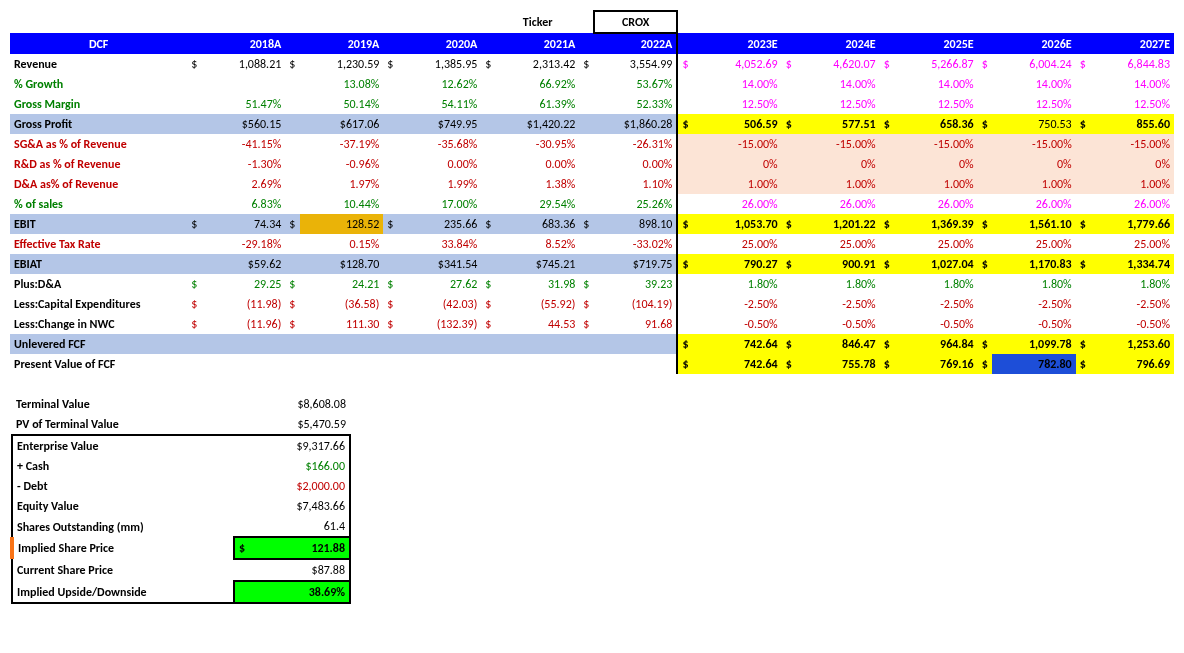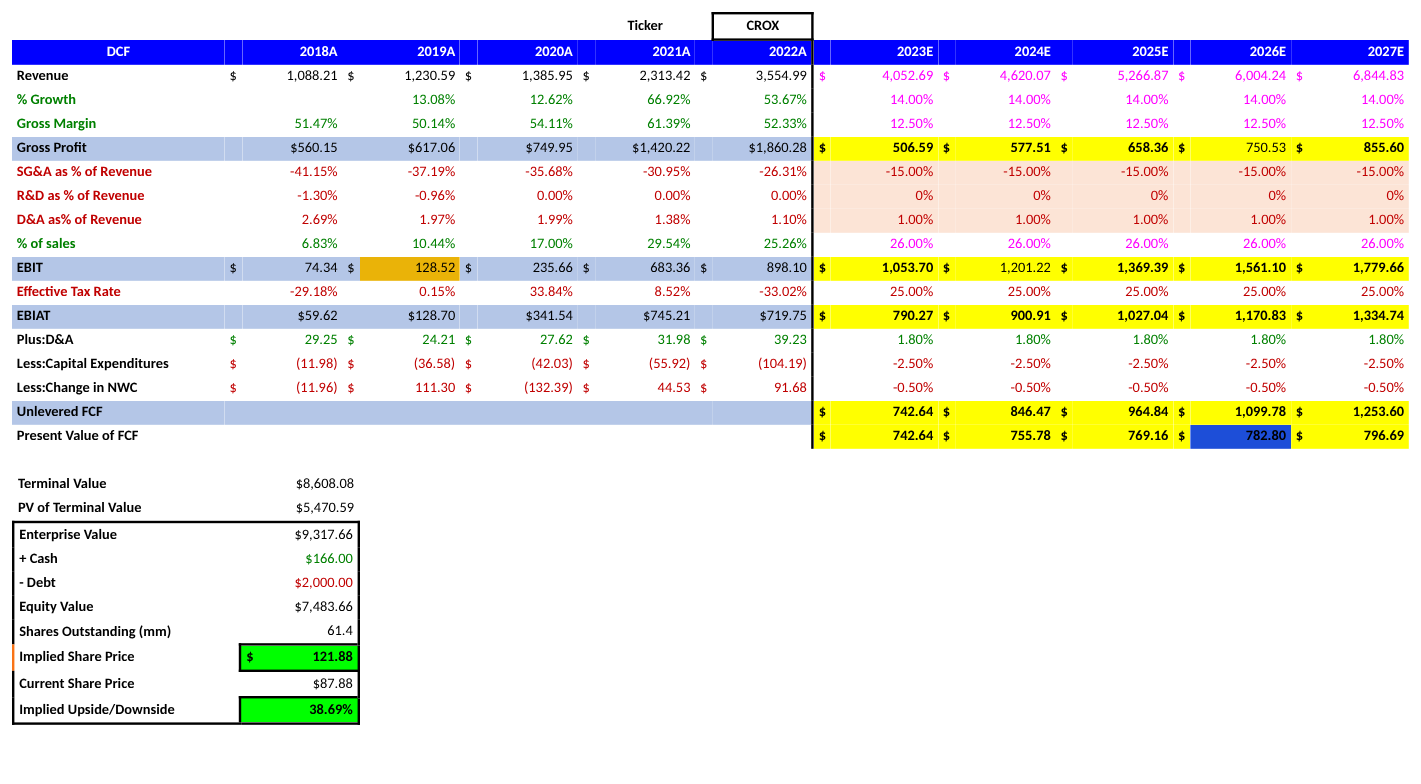"1,201.22" td { font-weight: normal -> bold }
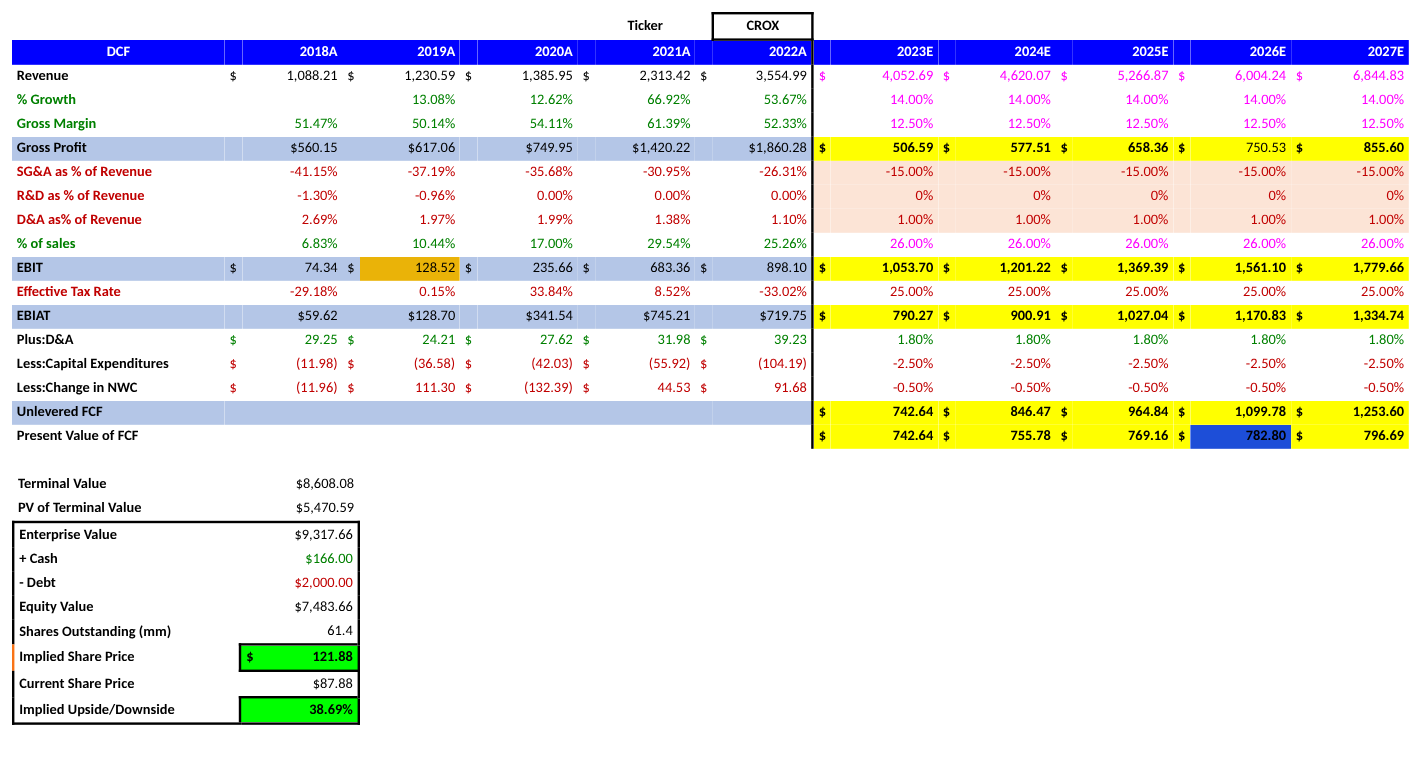"Terminal Value" table { width: 290px -> 341px }
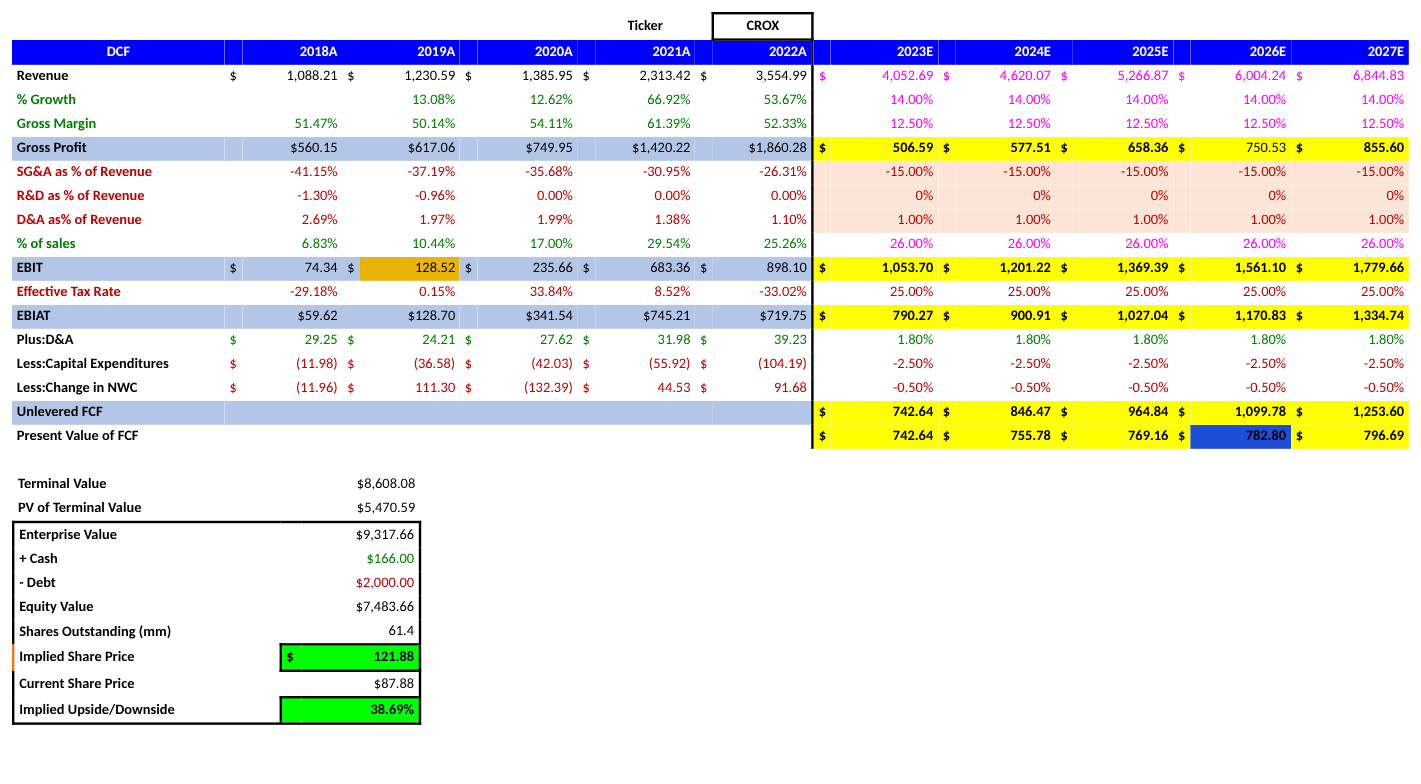"Implied Share Price" td.label { border-left: 2px solid #f97316 -> 4px solid #f97316 }
